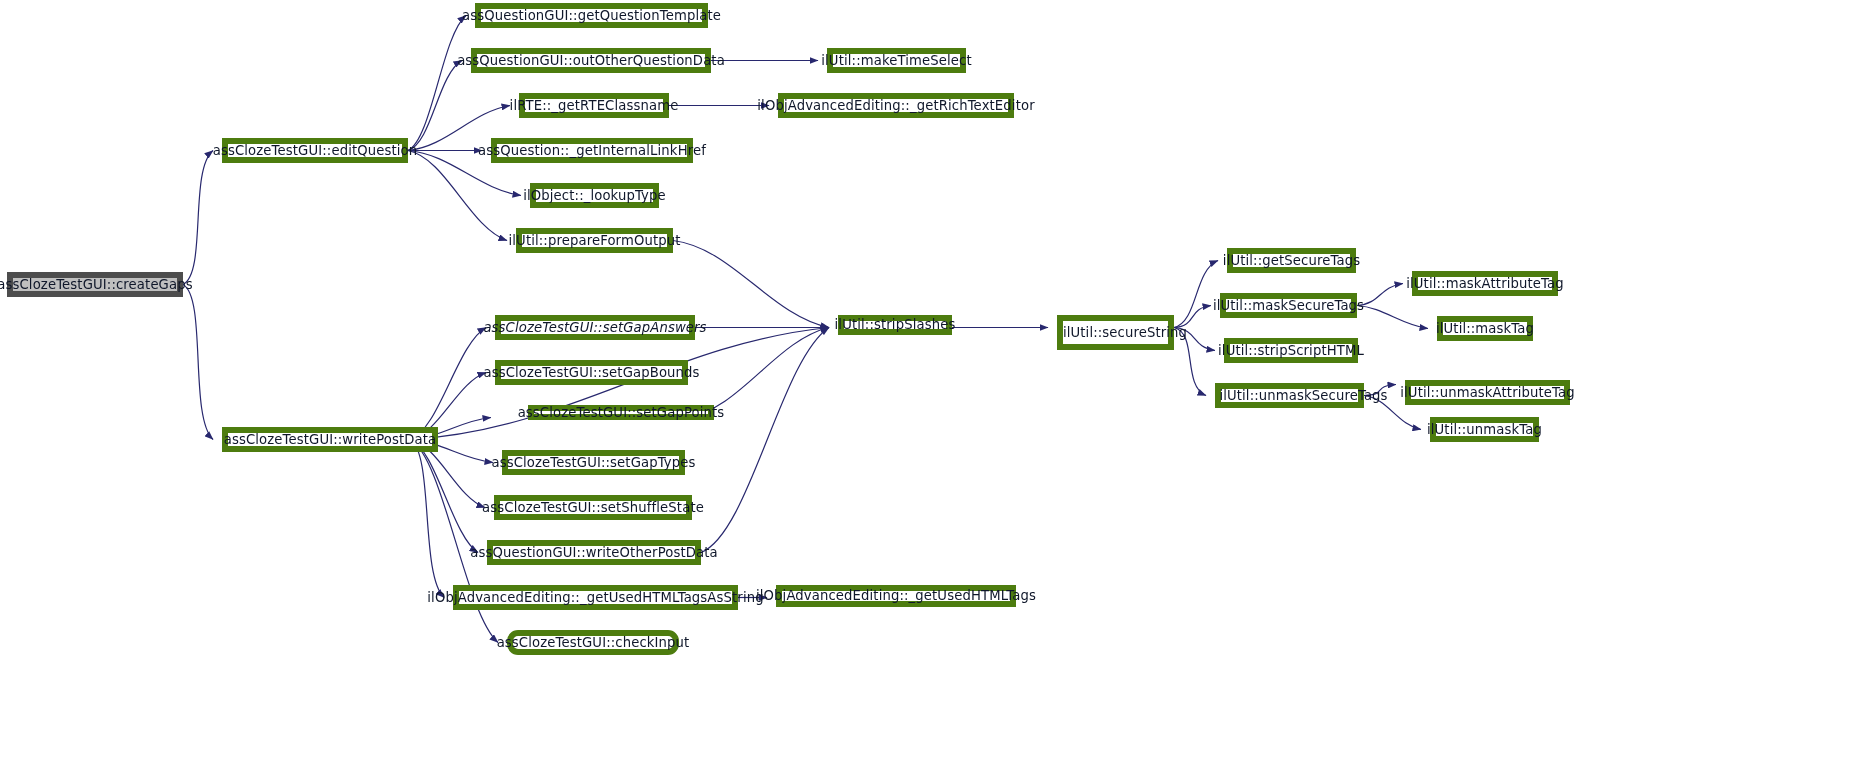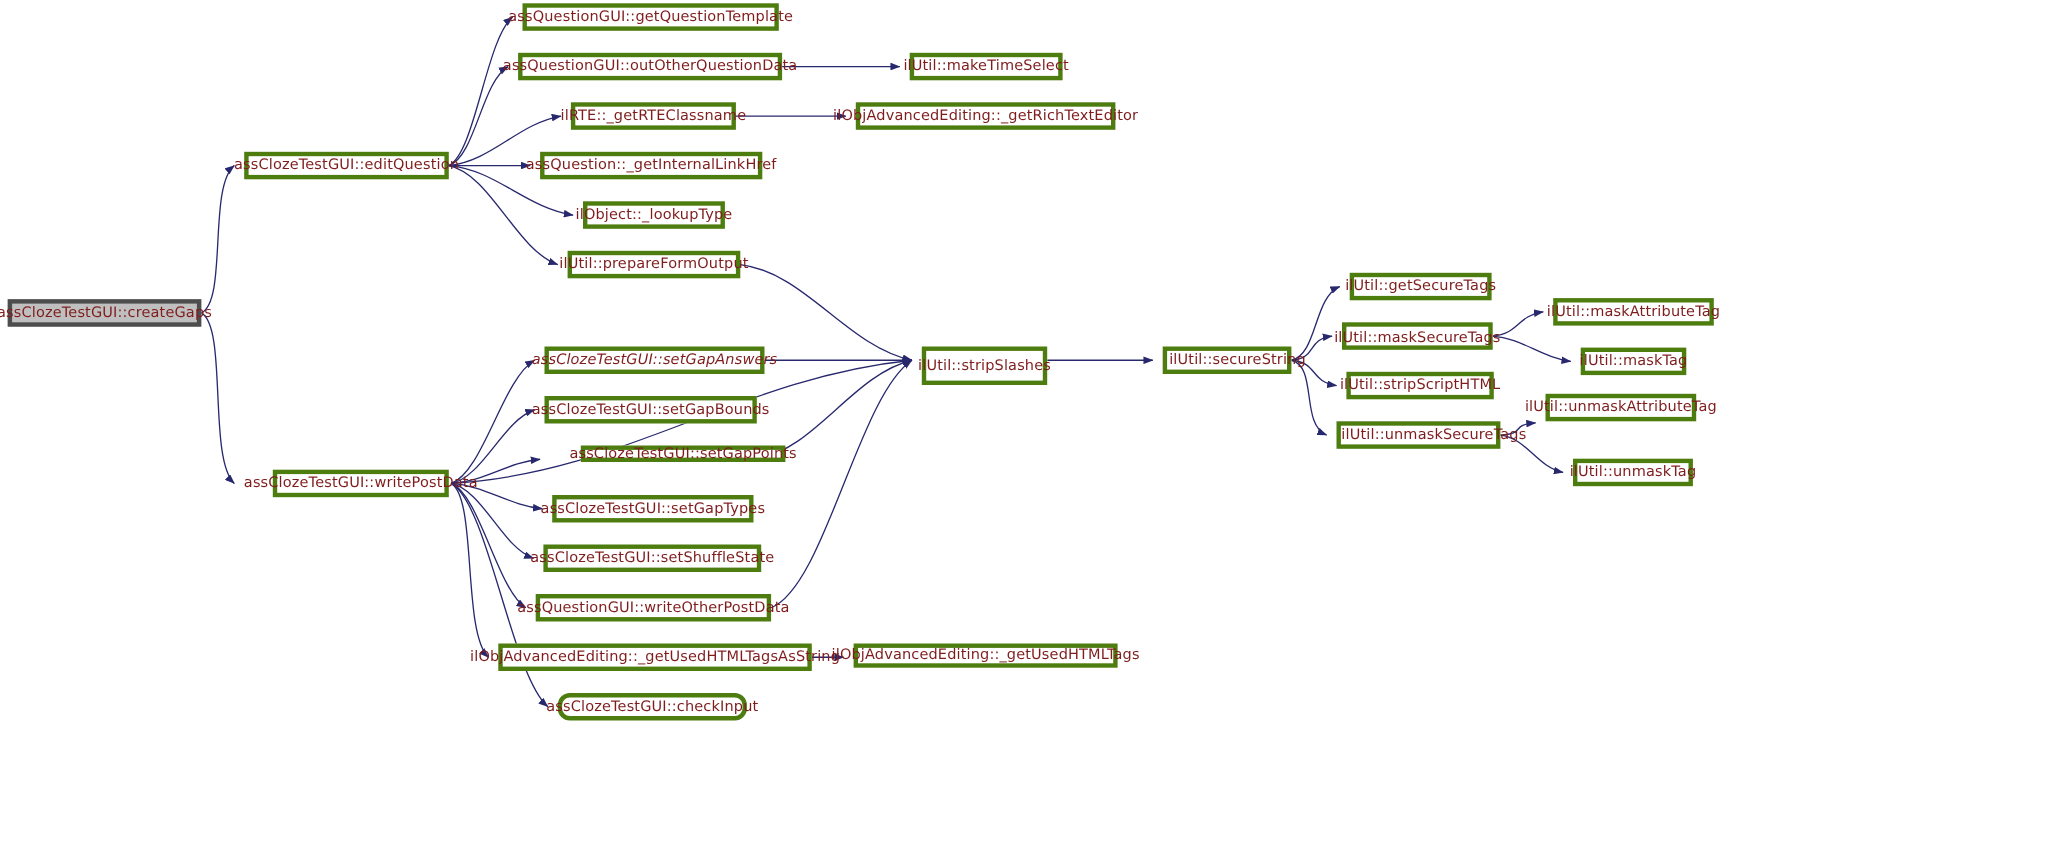"assQuestionGUI::getQuestionTemplate" .node { border: 4px solid #4d7c0f -> 6px solid #4d7c0f; color: #7f1d1d -> #0f172a }
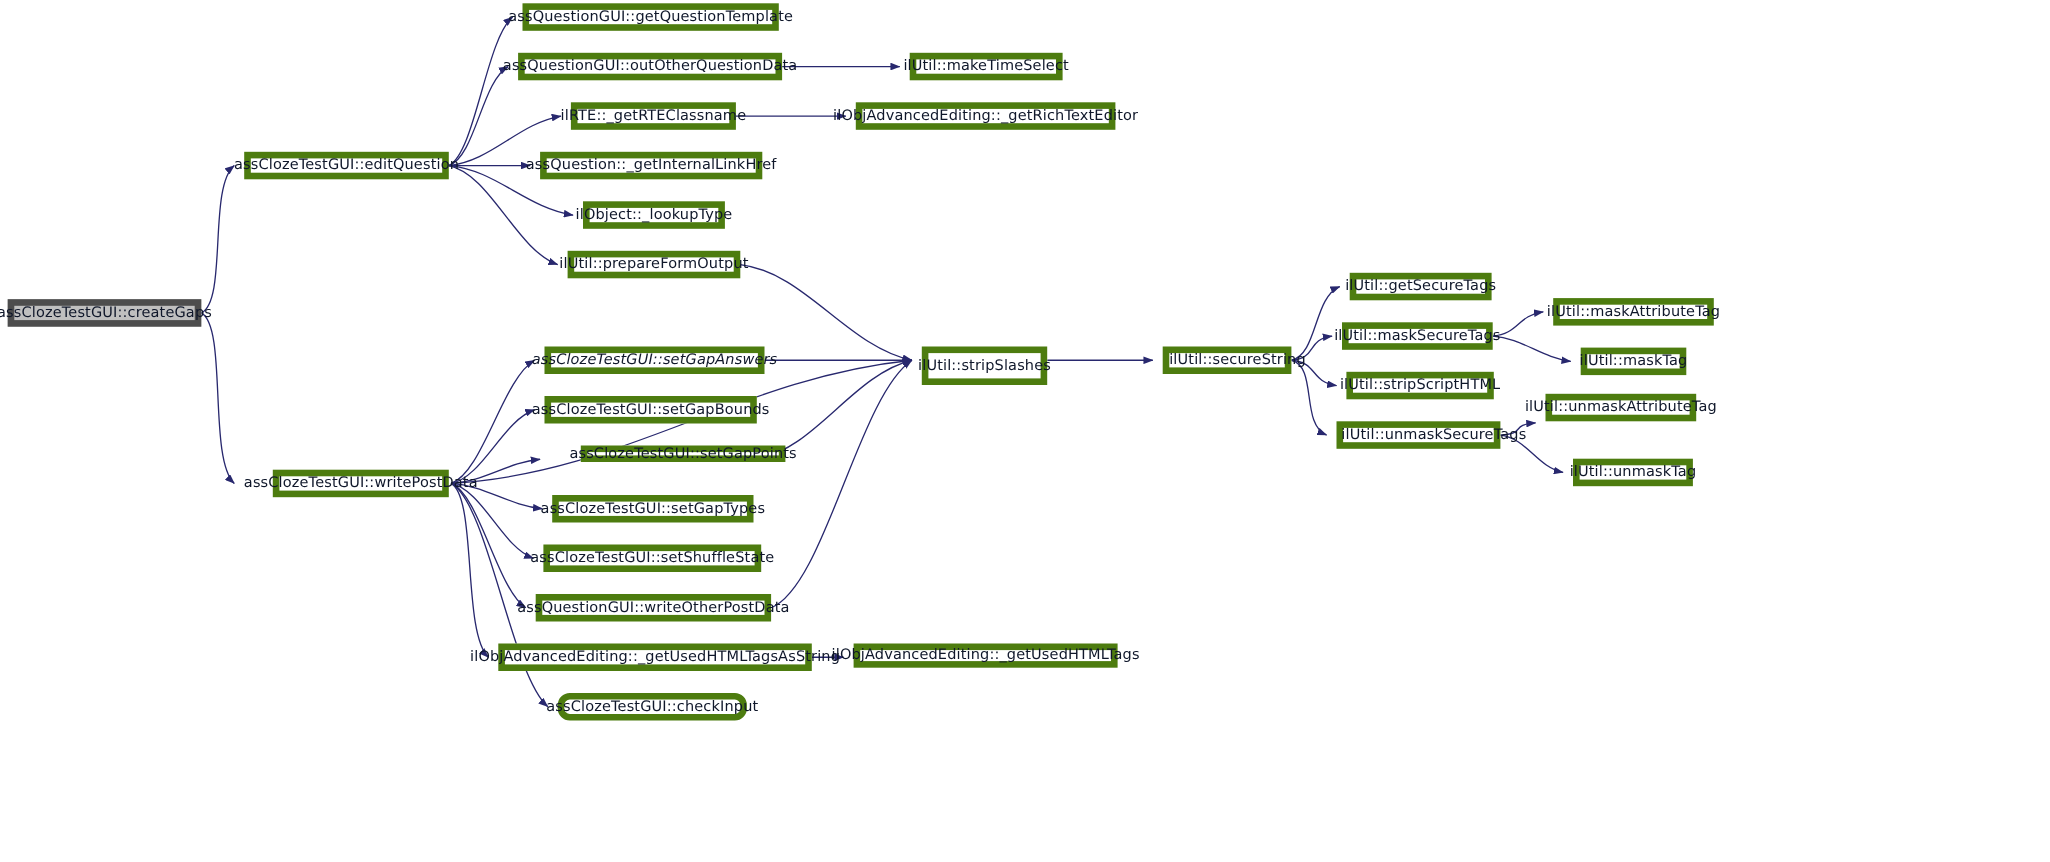"ilUtil::stripSlashes" div.node { height: 35px -> 20px }
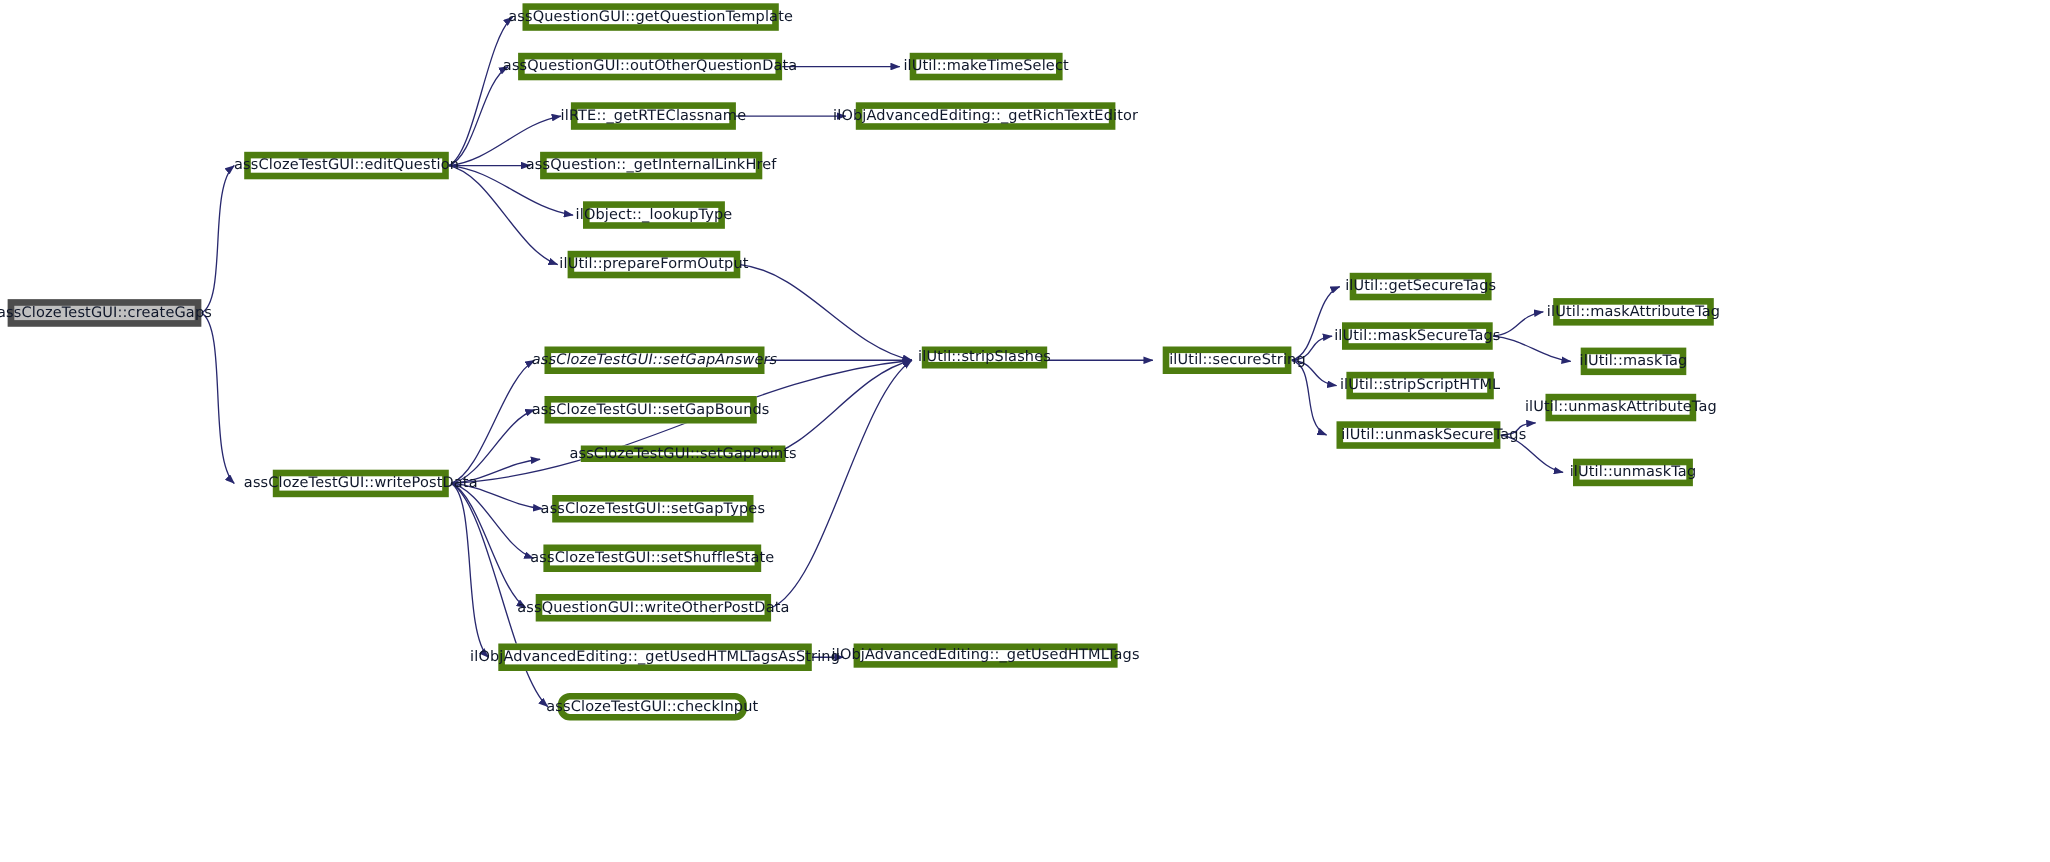"ilUtil::secureString" div.node { height: 25px -> 35px }
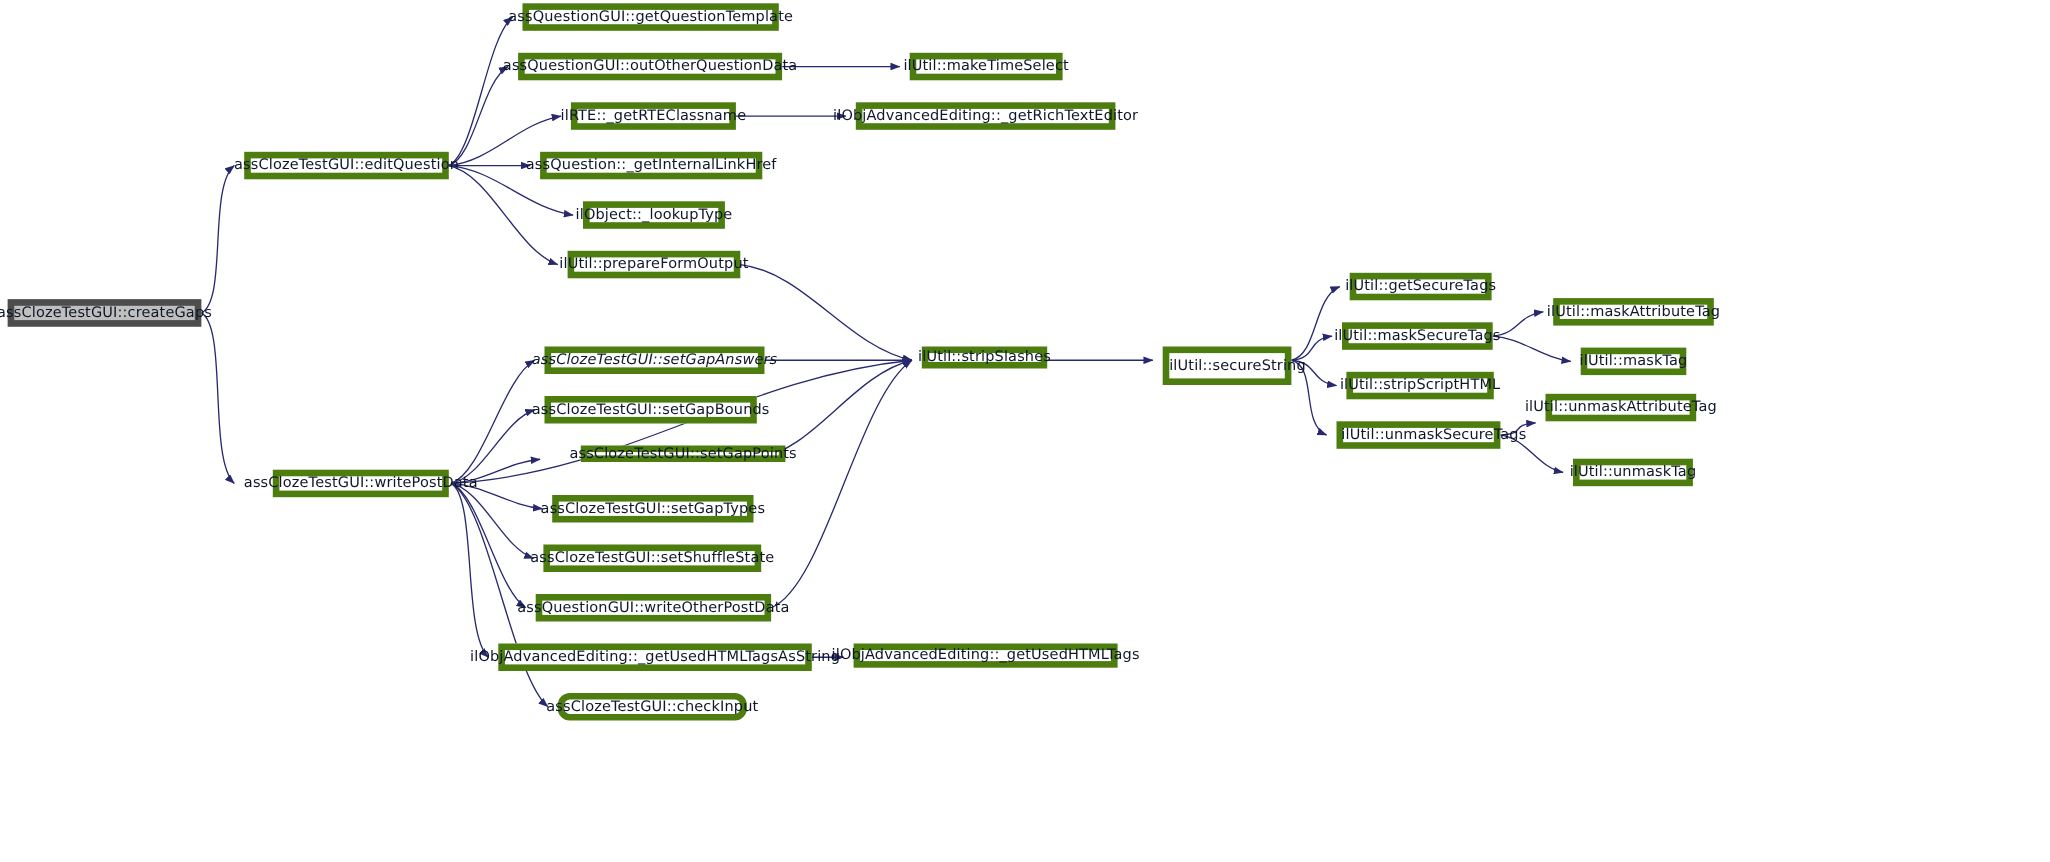"ilUtil::unmaskAttributeTag" div.node { top: 358px -> 380px; width: 137px -> 165px }
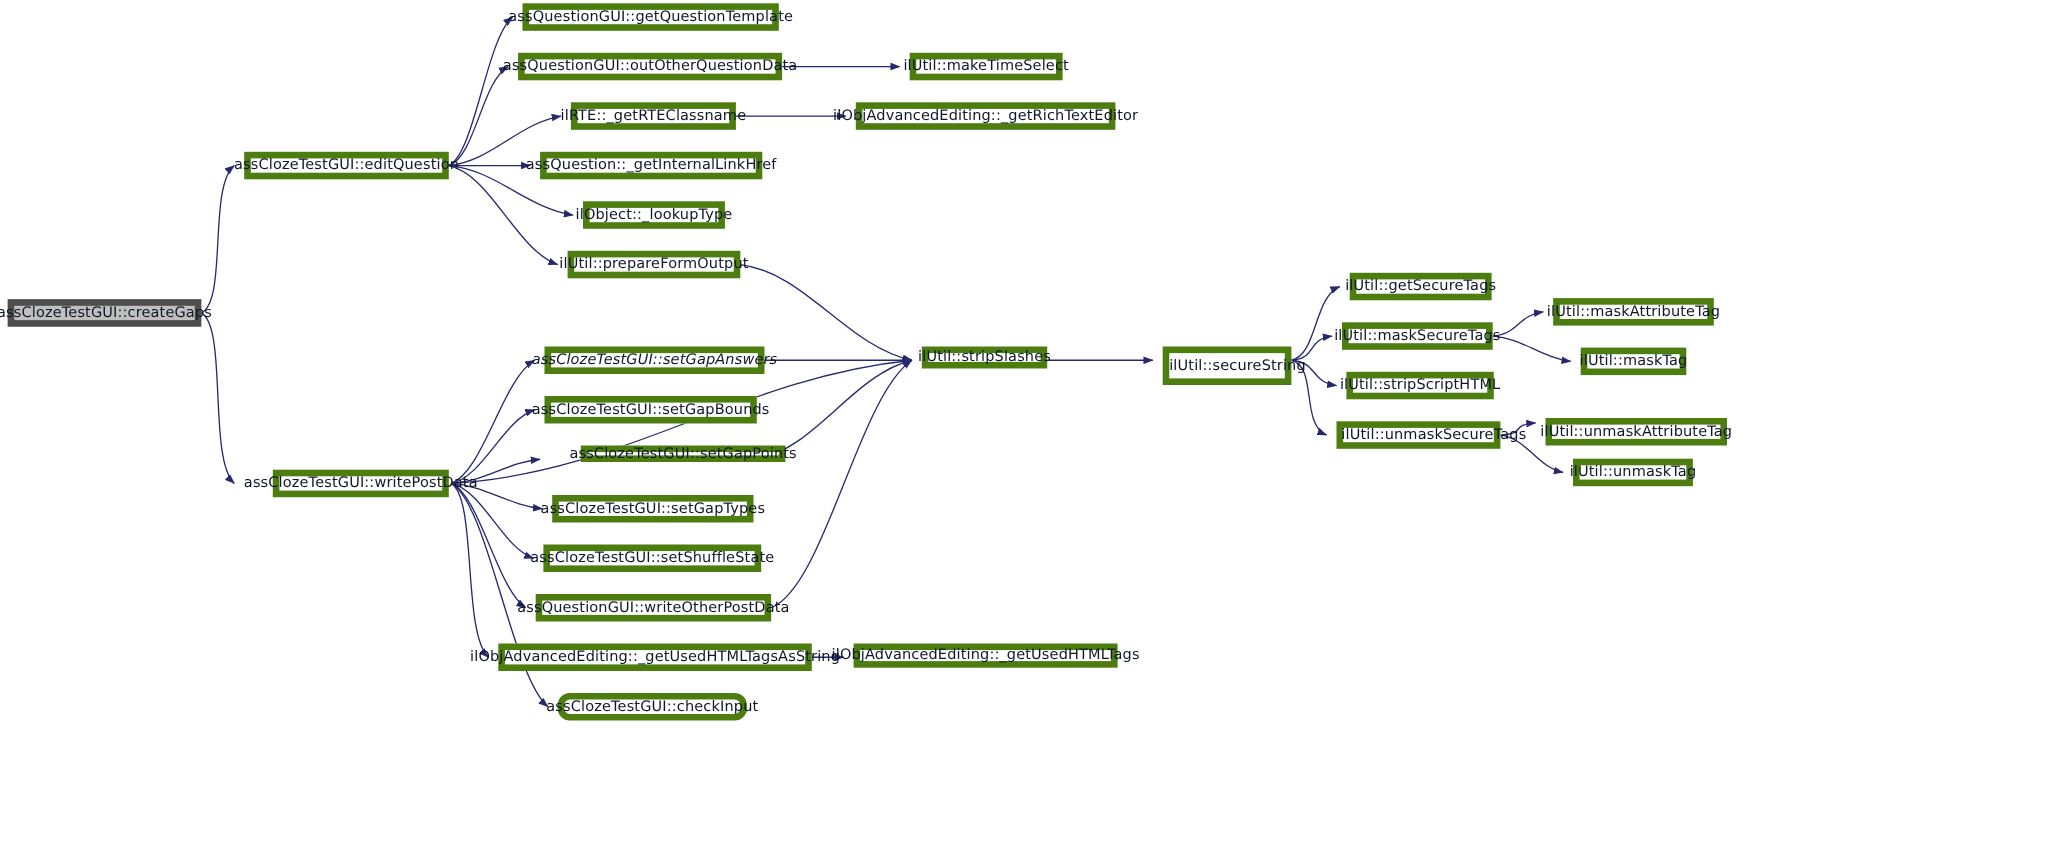"assClozeTestGUI::writePostData" div.node { margin-left: 26px -> none; width: 160px -> 216px }
